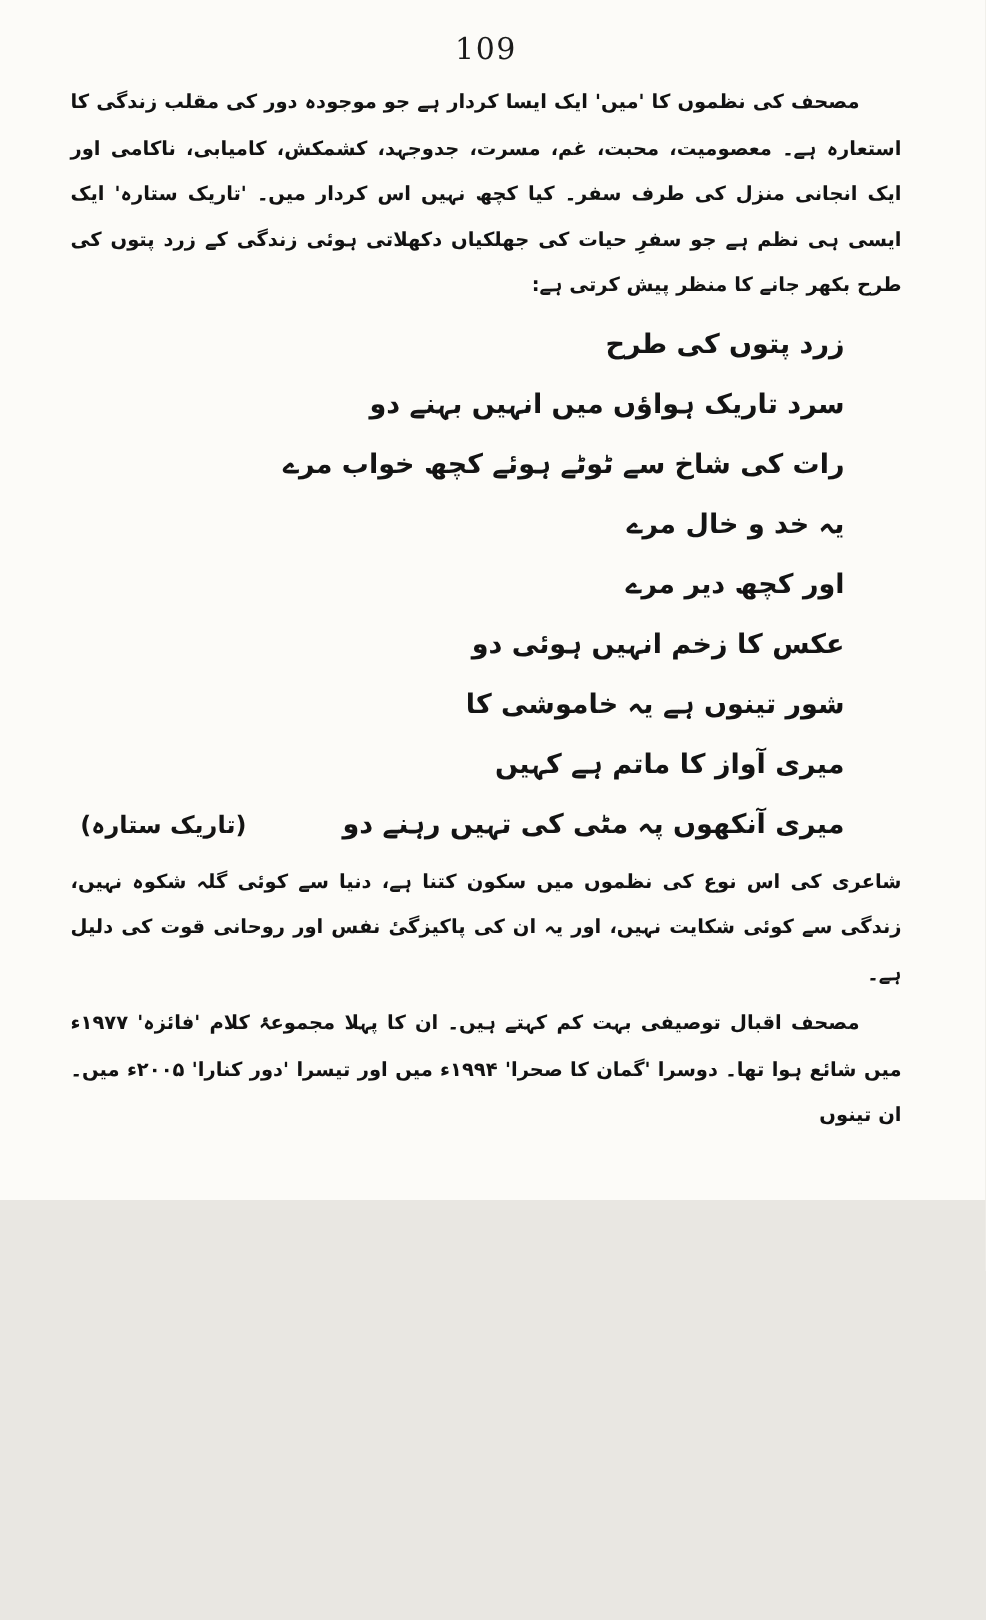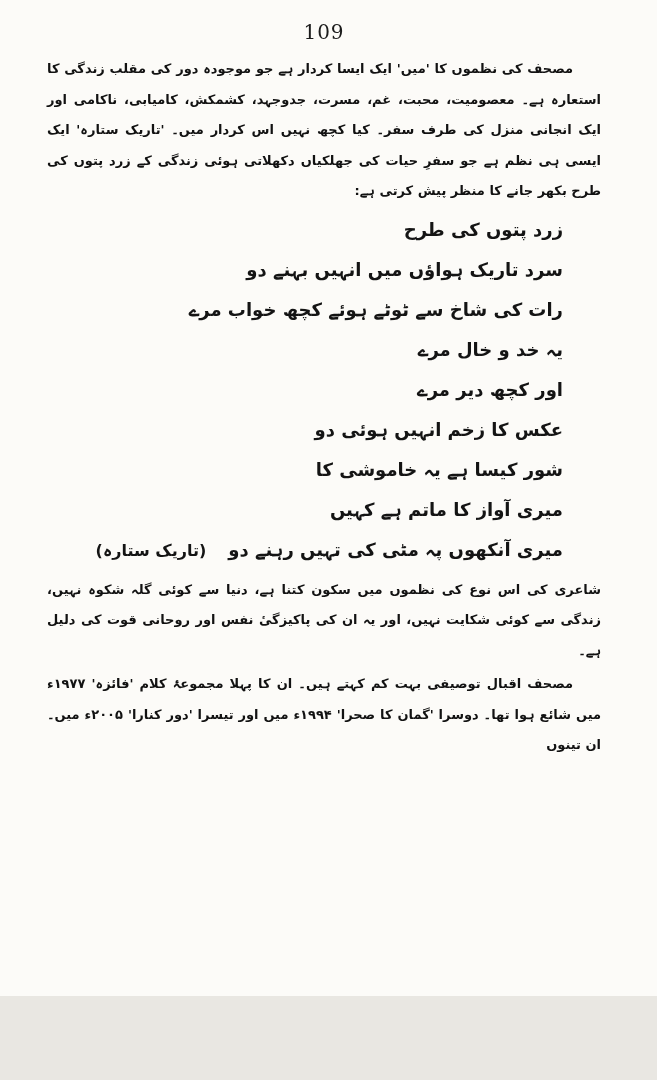"109" .page { height: 996px -> 800px }
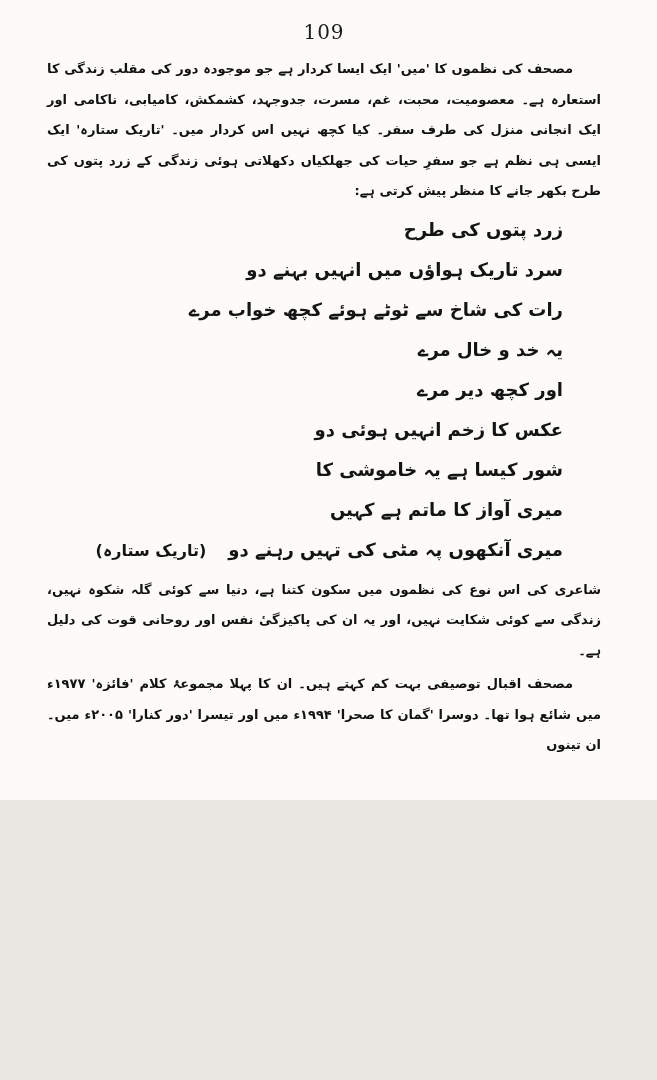"شور کیسا ہے یہ خاموشی" div.poem-line { text: کیسا -> تینوں }
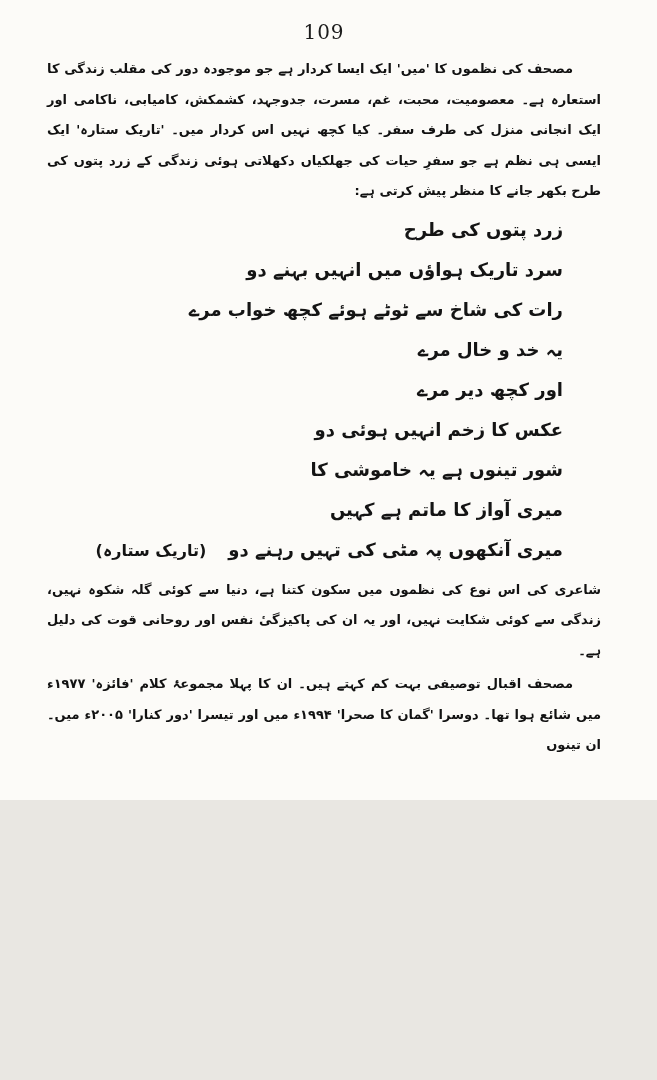"(تاریک ستارہ)" .poem-2 .attribution { margin-right: 22px -> 64px }
